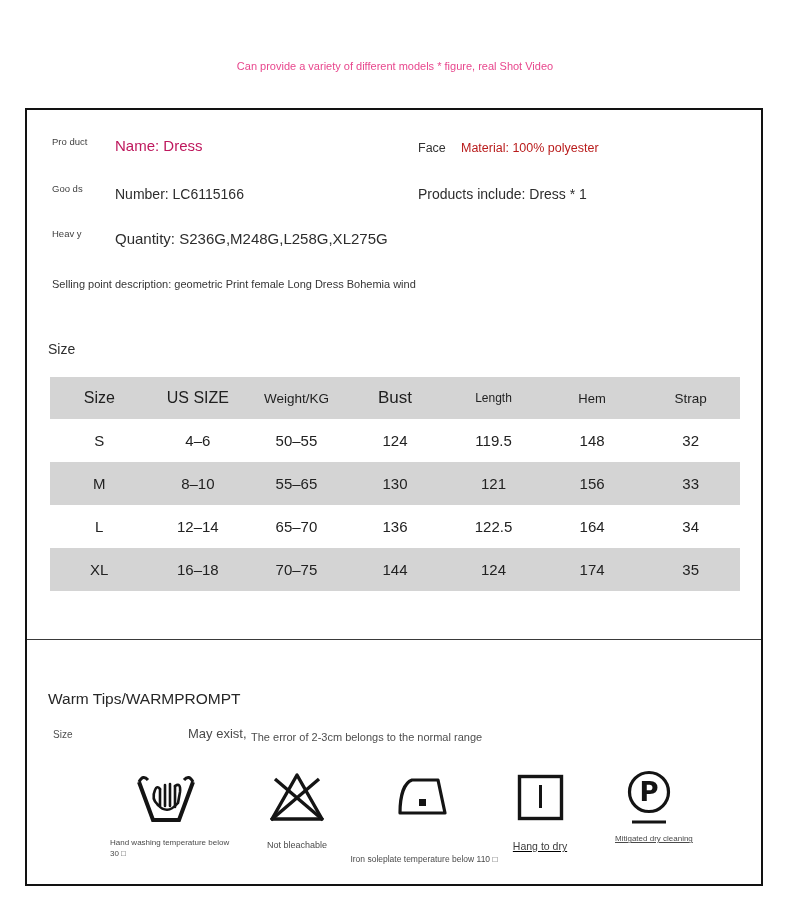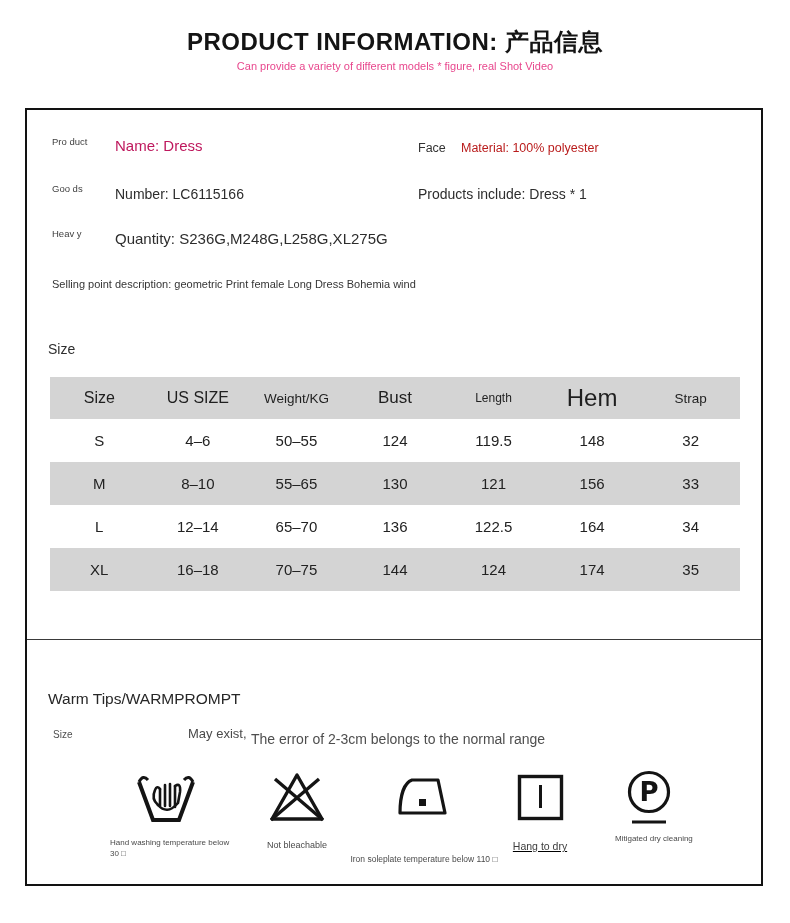"PRODUCT INFORMATION: 产品信息" h1.title { html: <h1>PRODUCT INFORMATION: 产品信息</h1> -> none }
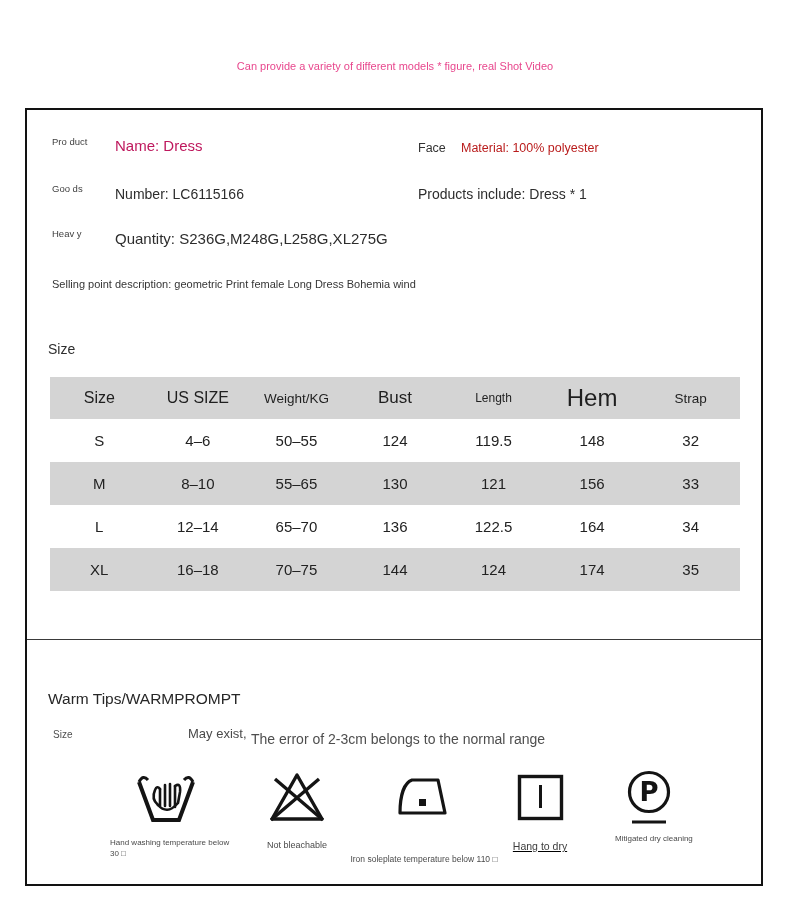"Hem" thead th:nth-child(6) { font-size: 24px -> 13px }
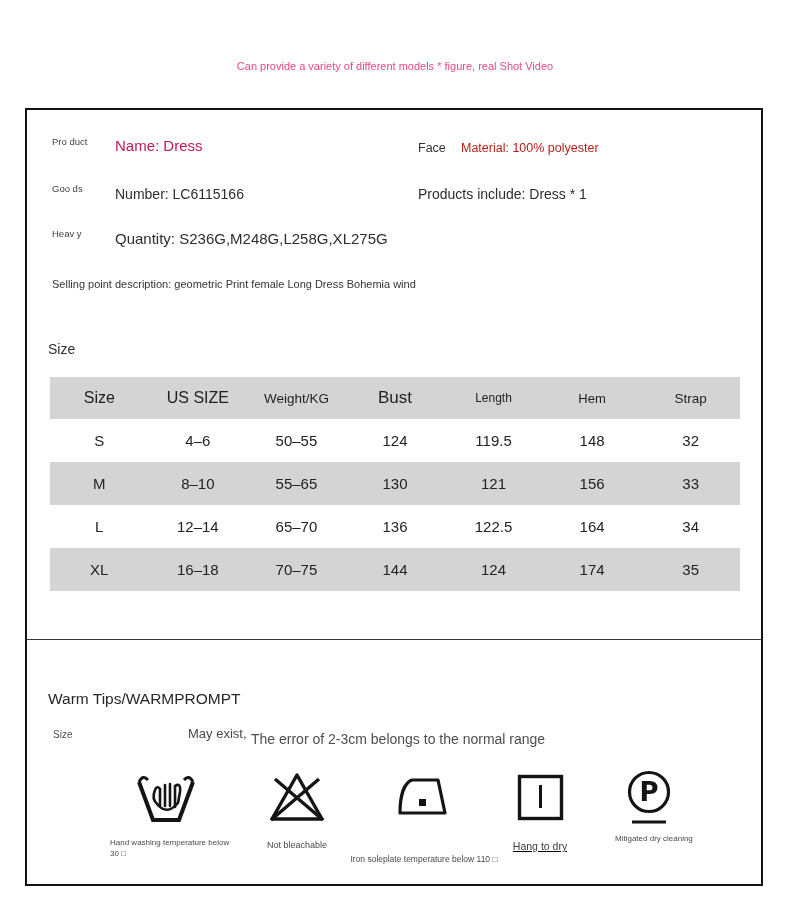"The error of 2-3cm belongs" .error-note { font-size: 14px -> 11px }
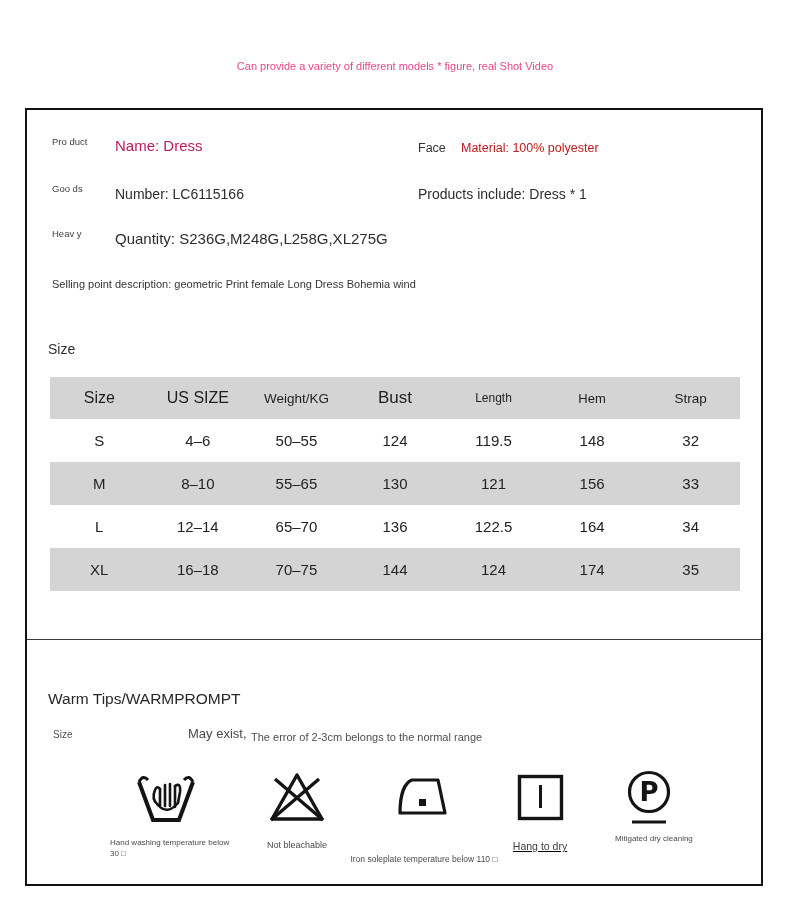"Mitigated dry cleaning" .ci5 .care-label { text-decoration: none -> underline }
